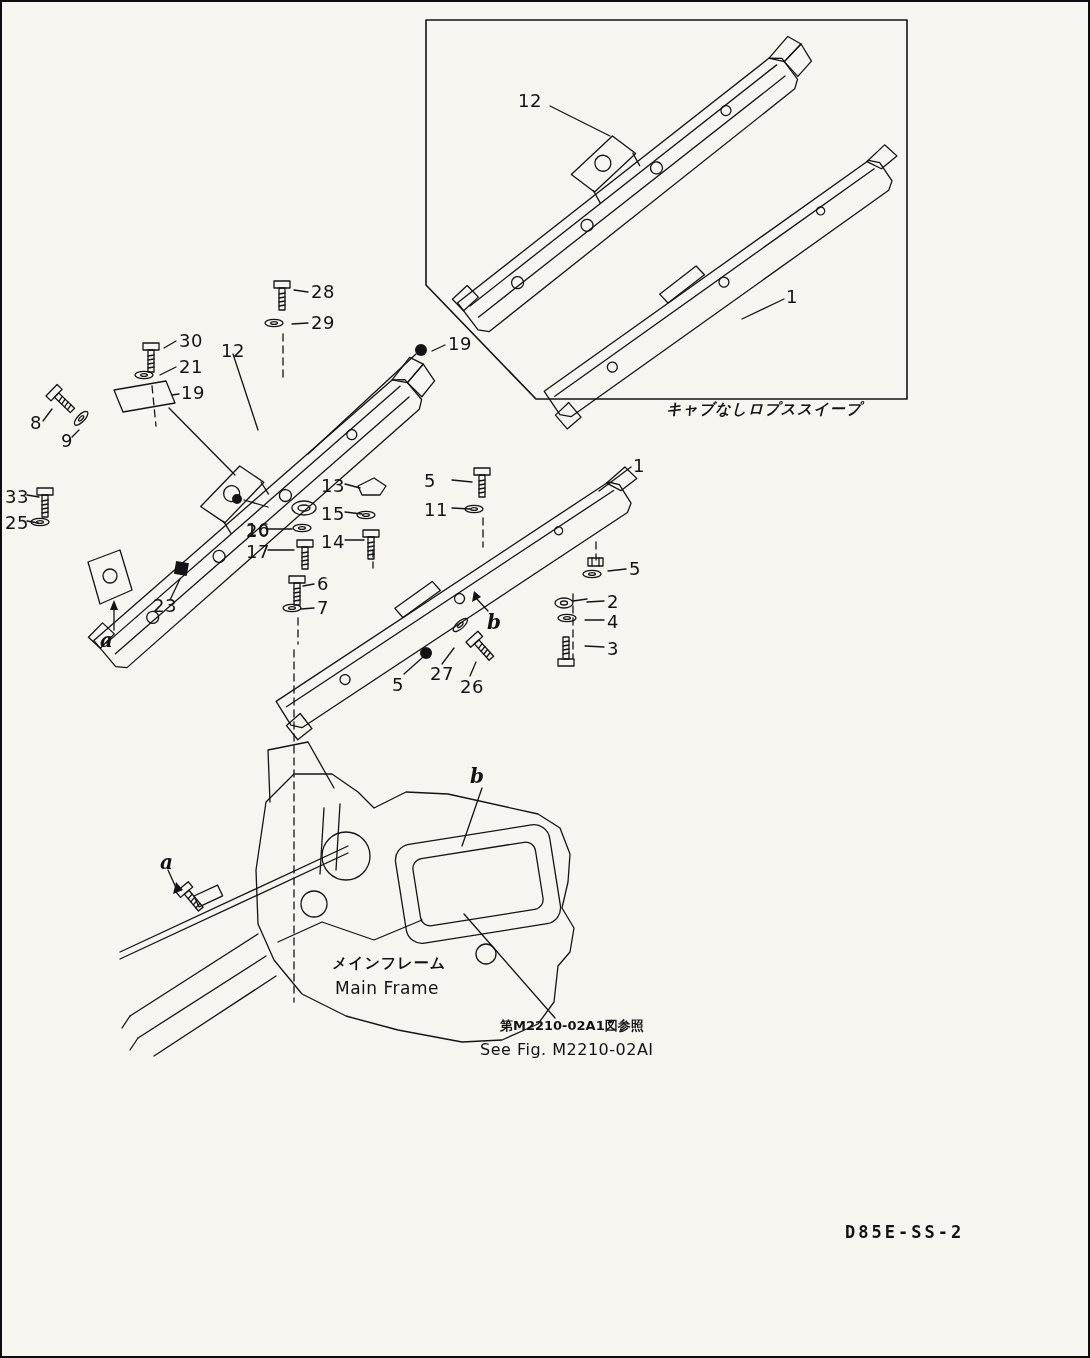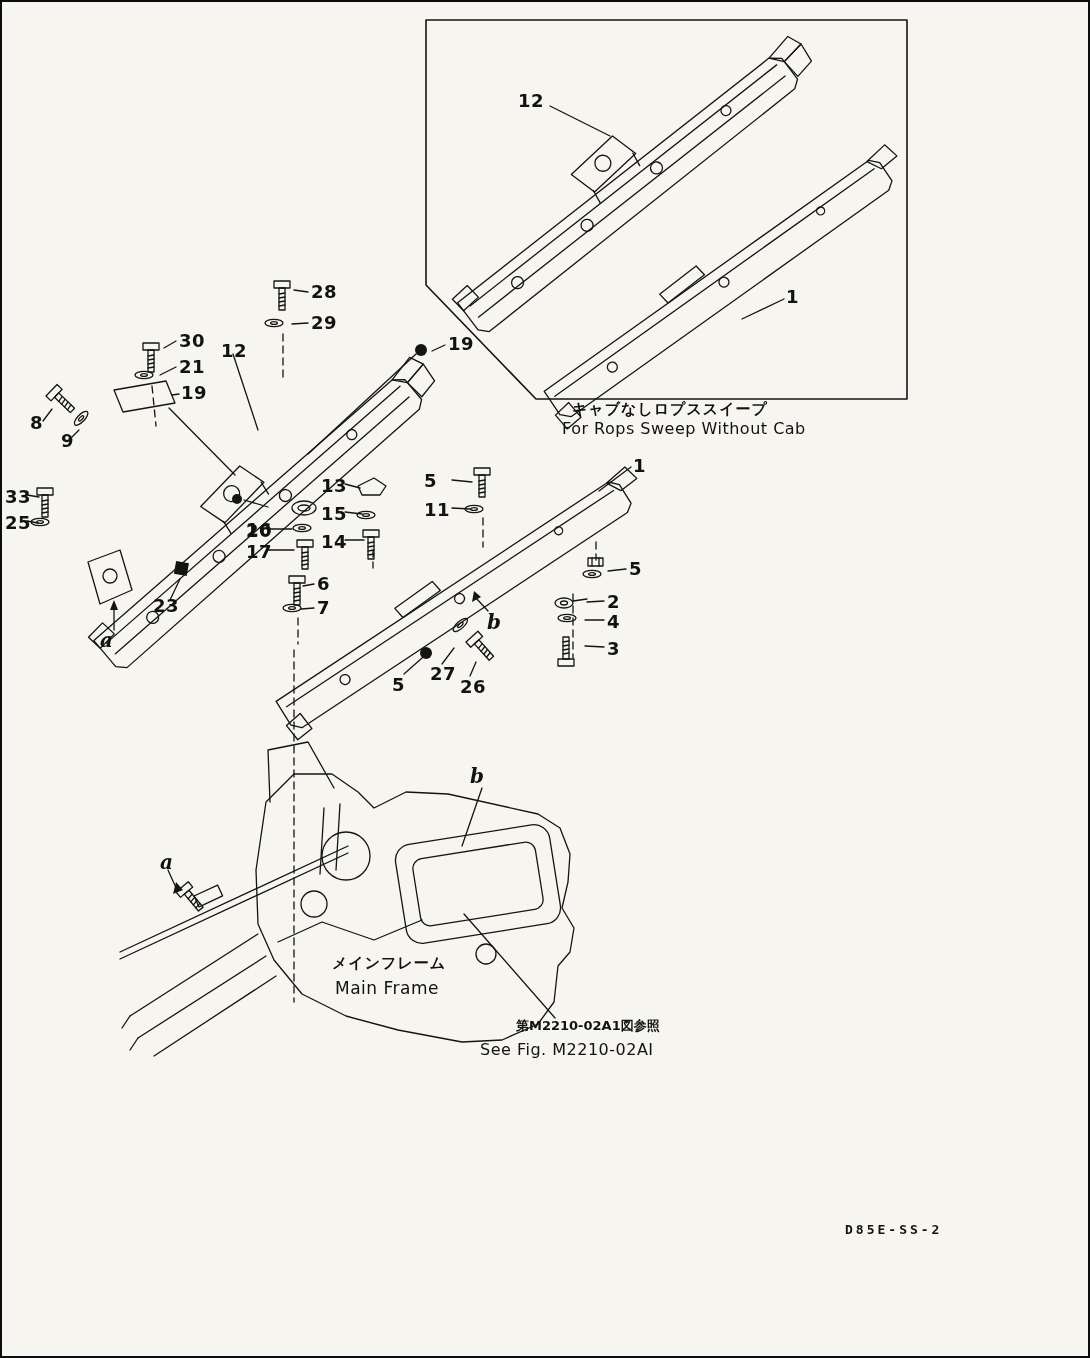"12" .callout { font-weight: 700 -> 400 }
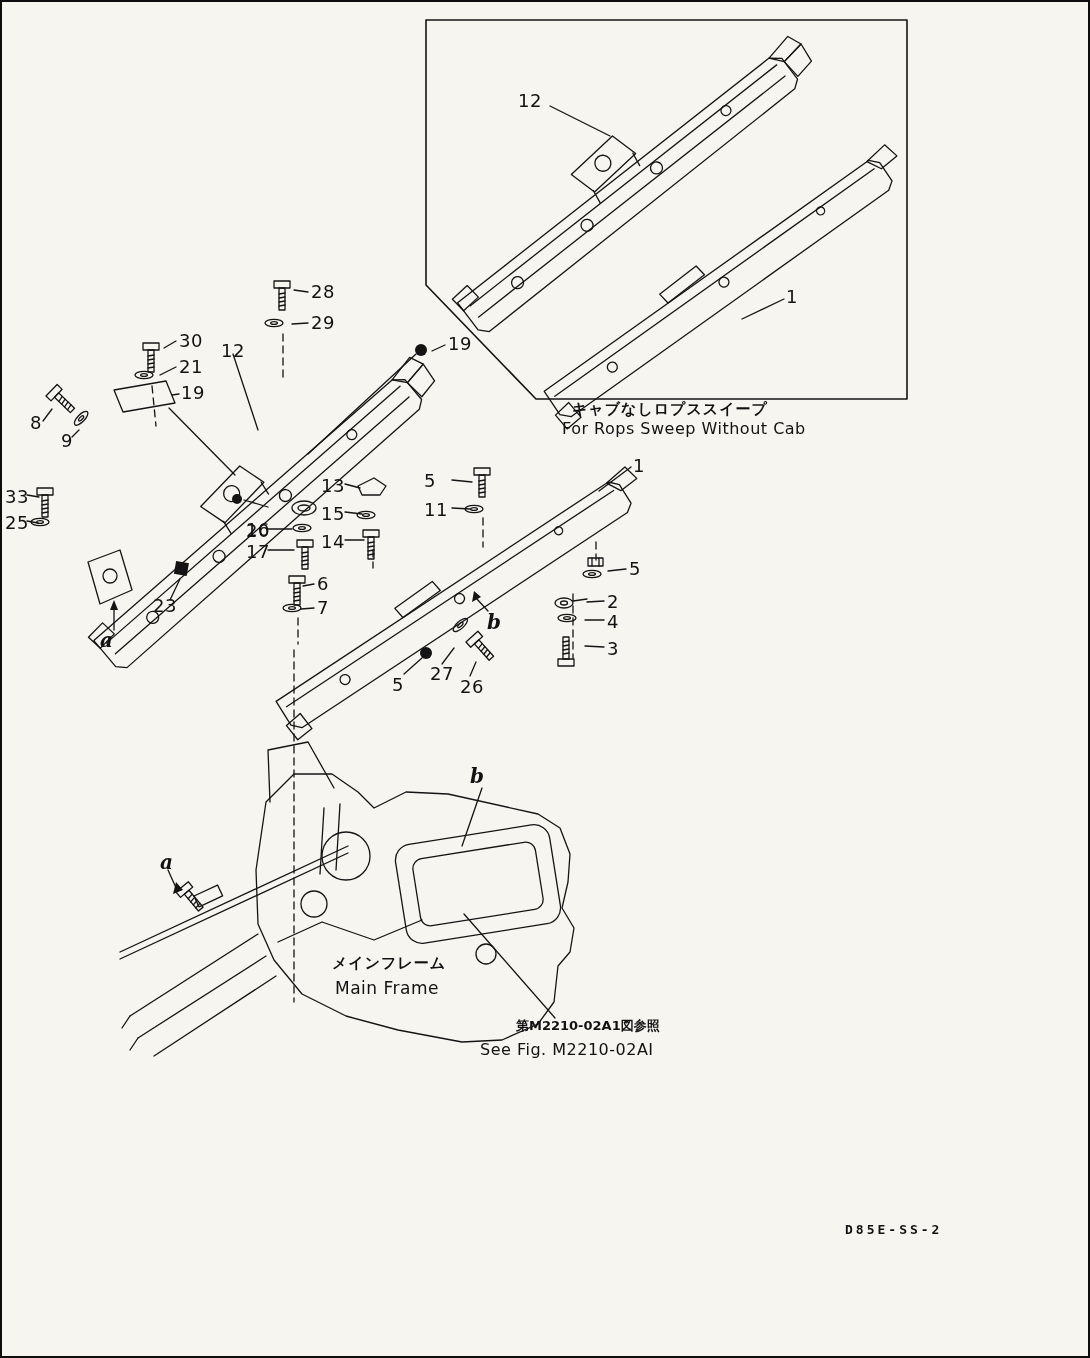"キャブなしロプススイープ" .center { font-style: none -> italic; text-align: left -> right }
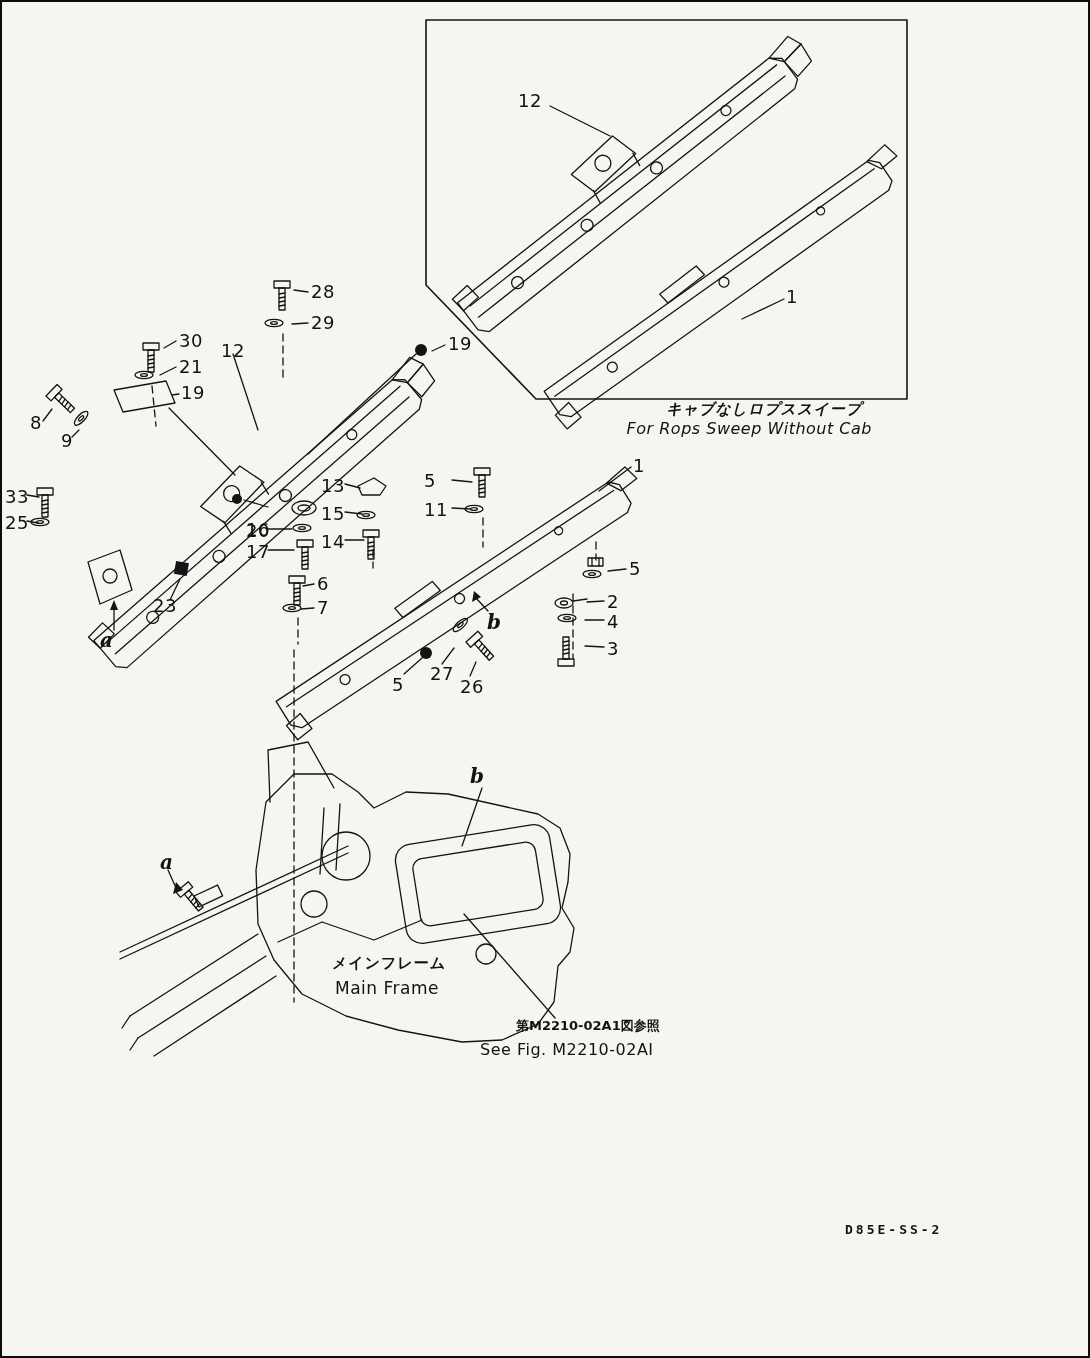"For Rops Sweep Without Cab" div.caption { html: <div>For Rops Sweep Without Cab</div> -> none }
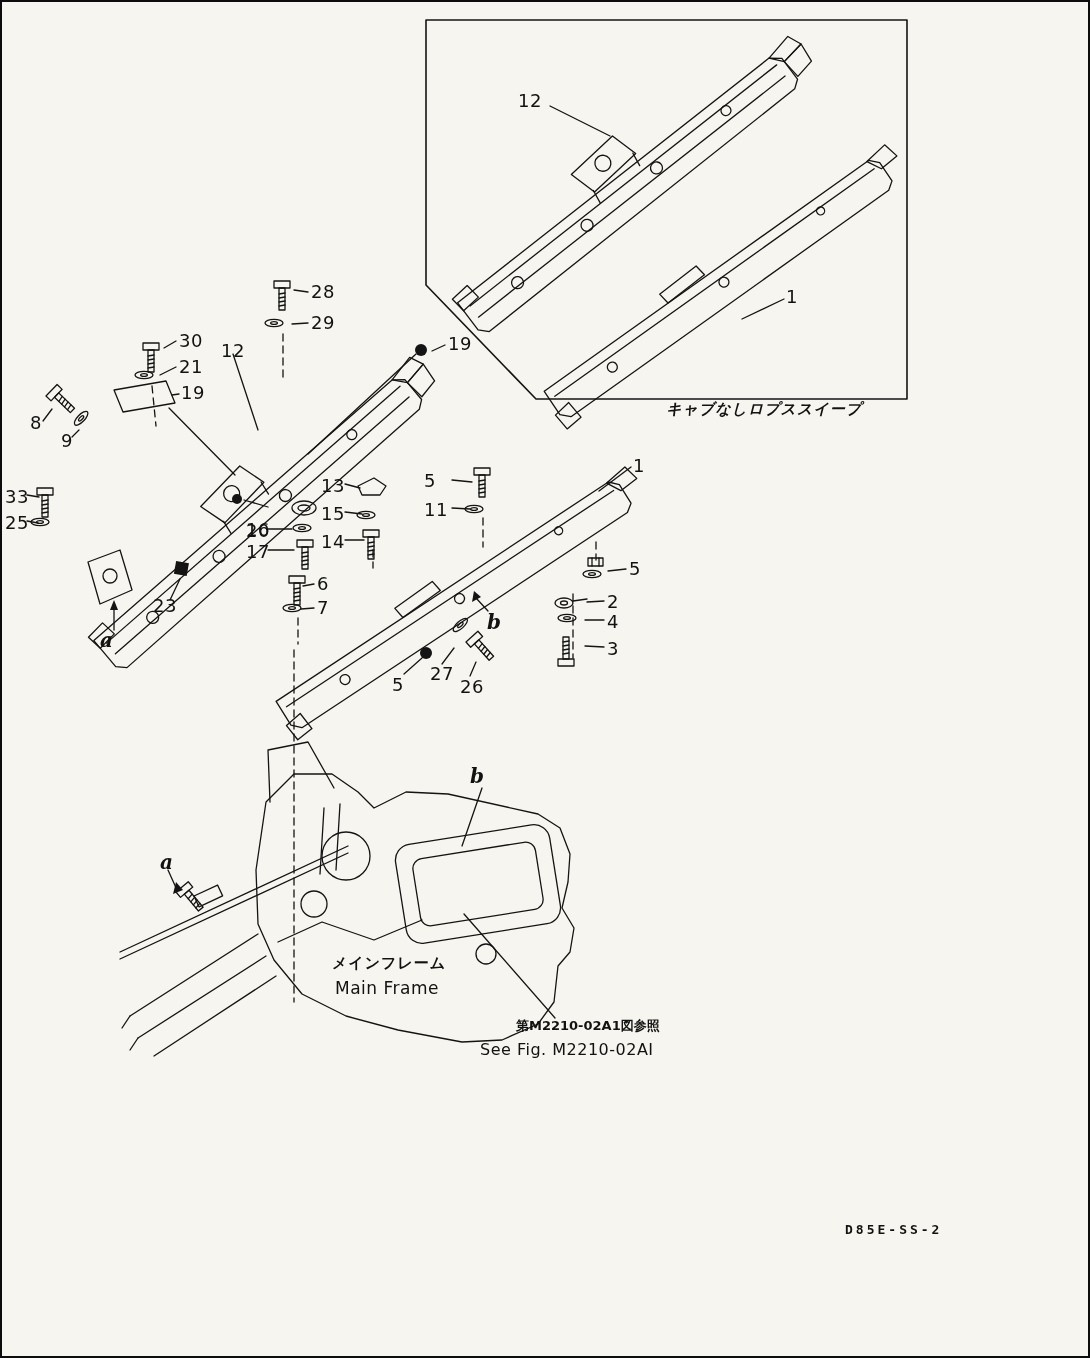"第M2210-02A1図参照" .cap-bold-jp { margin-left: 16px -> none }
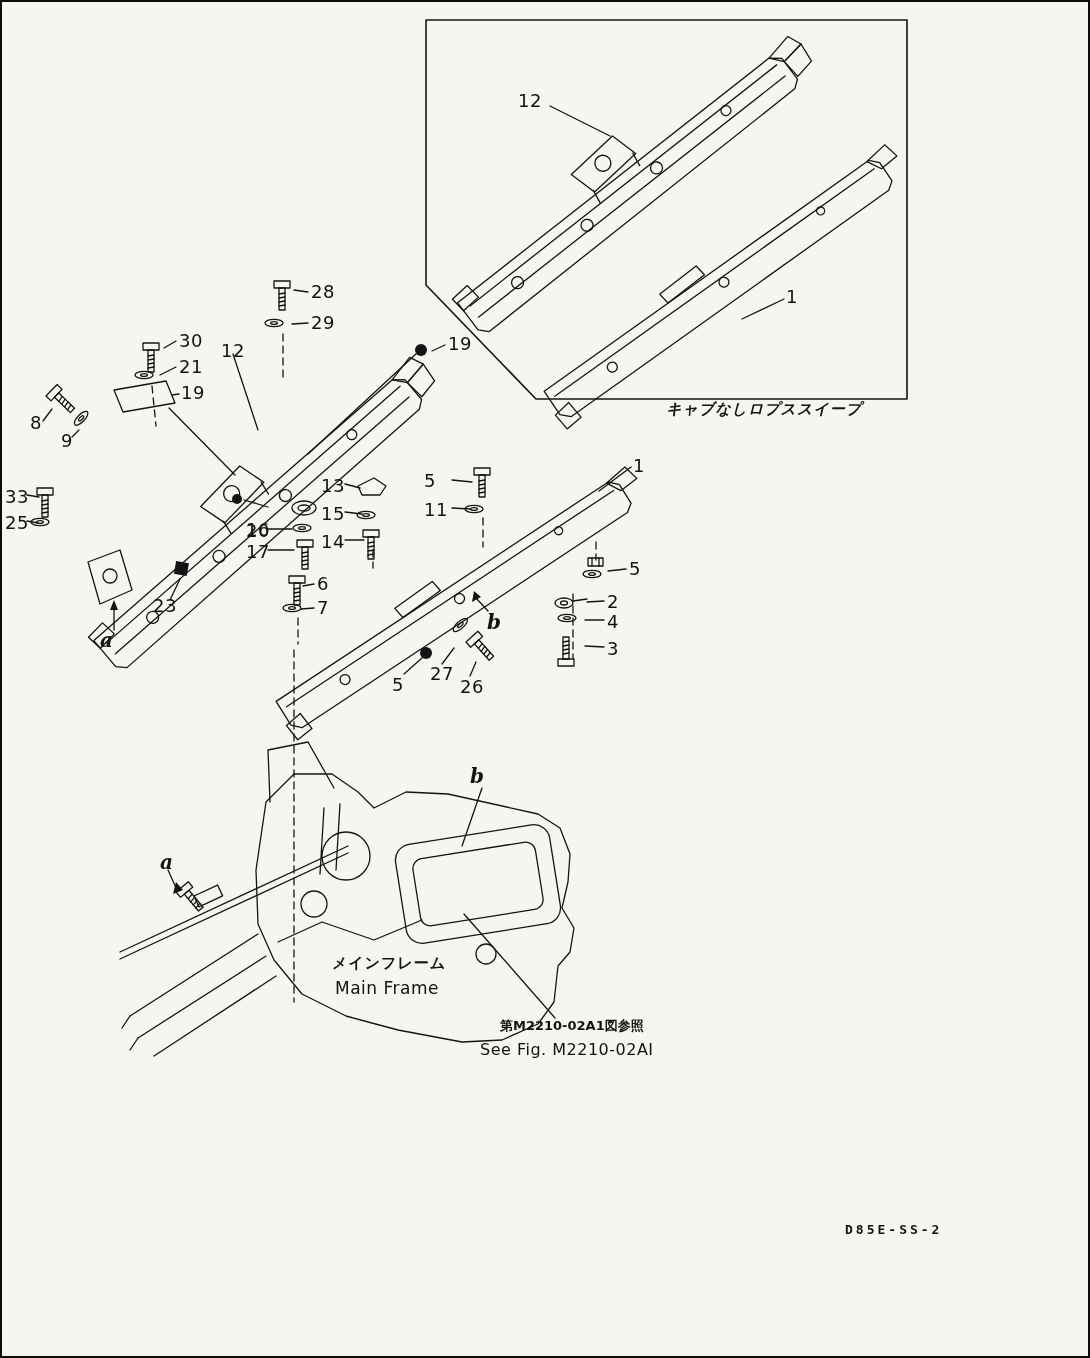"D85E-SS-2" .footer-code { font-size: 13px -> 17px }
